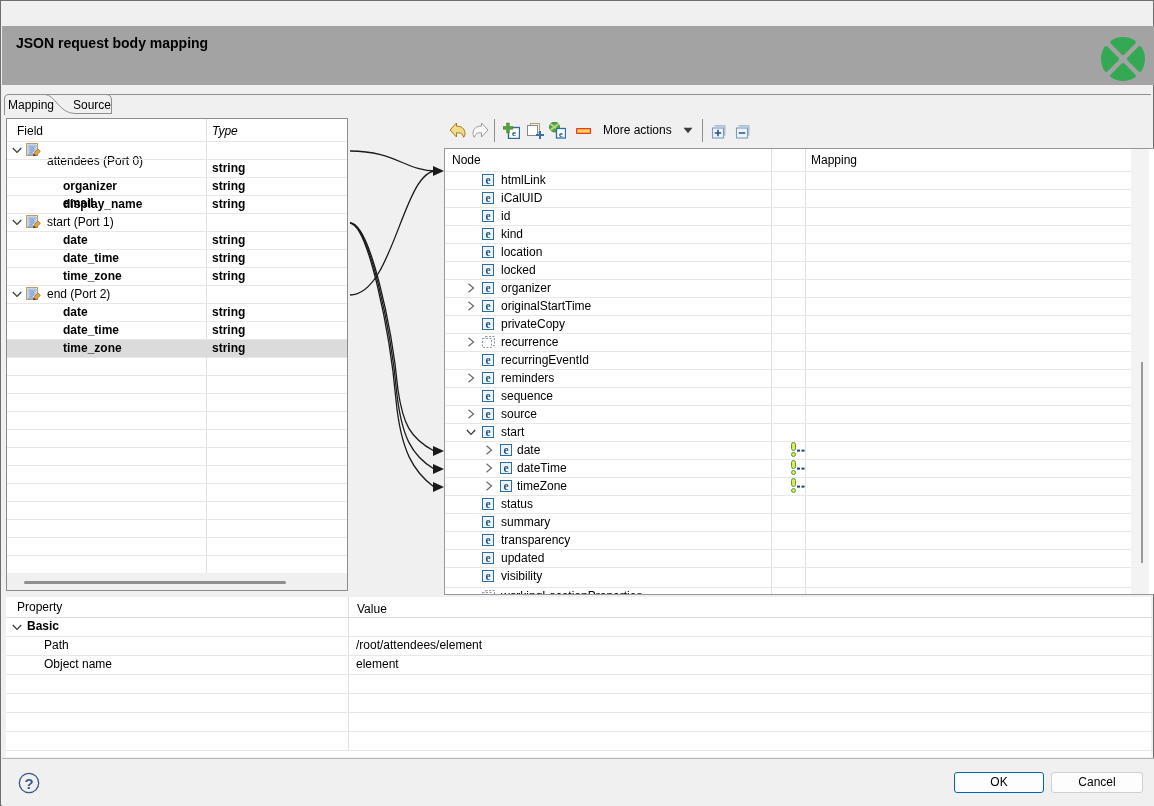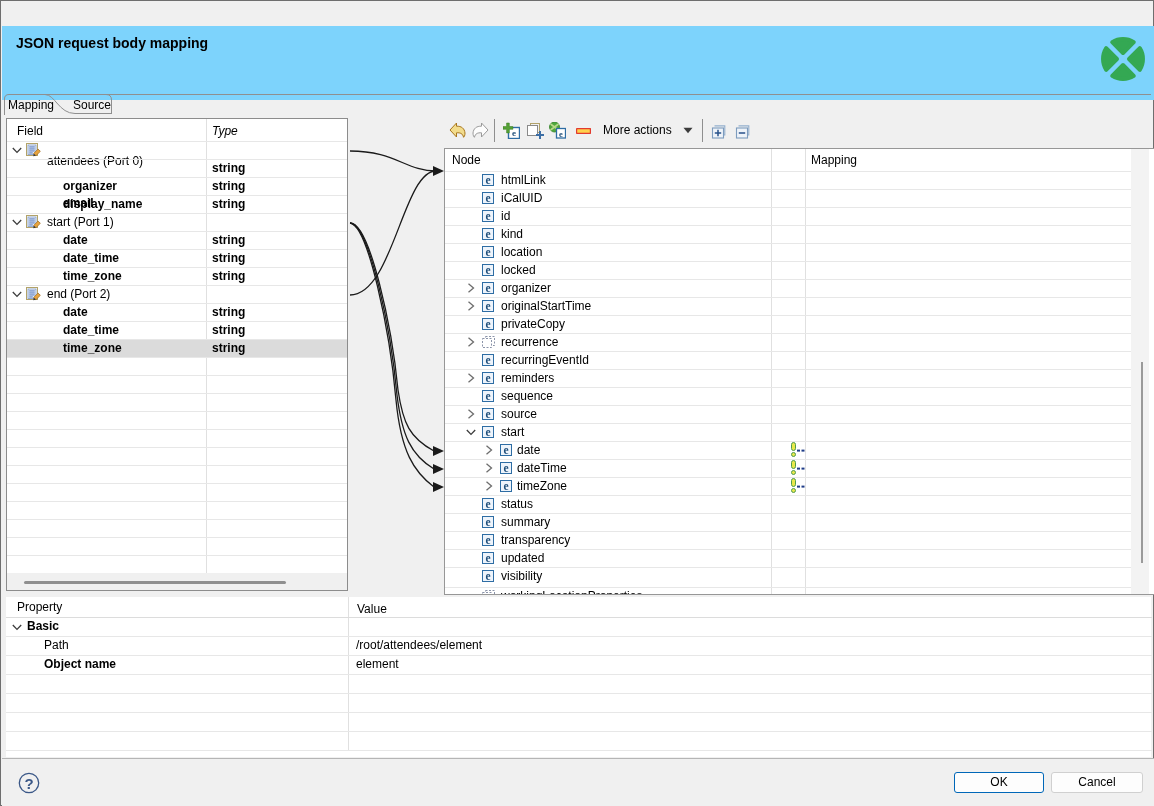"JSON request body mapping" .hdr { background: #7dd3fc -> #a3a3a3; height: 74px -> 59px }
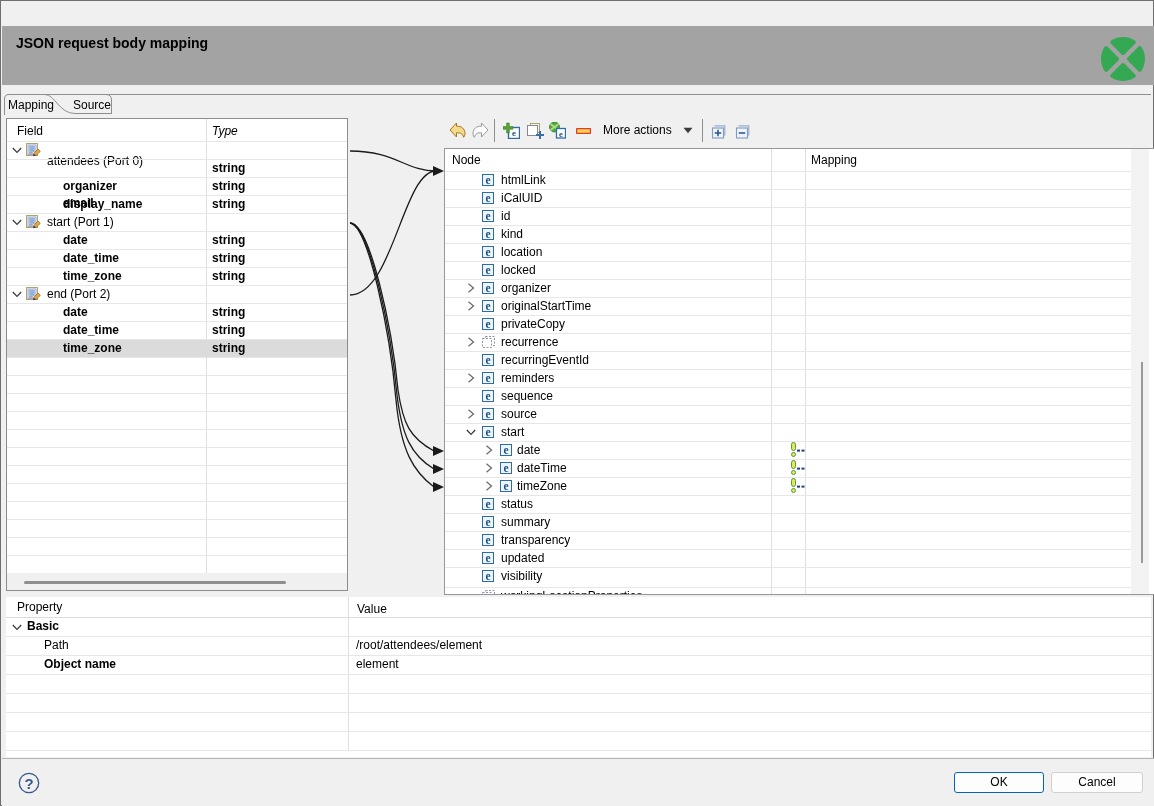"Object name" div.txt { font-weight: bold -> none }
